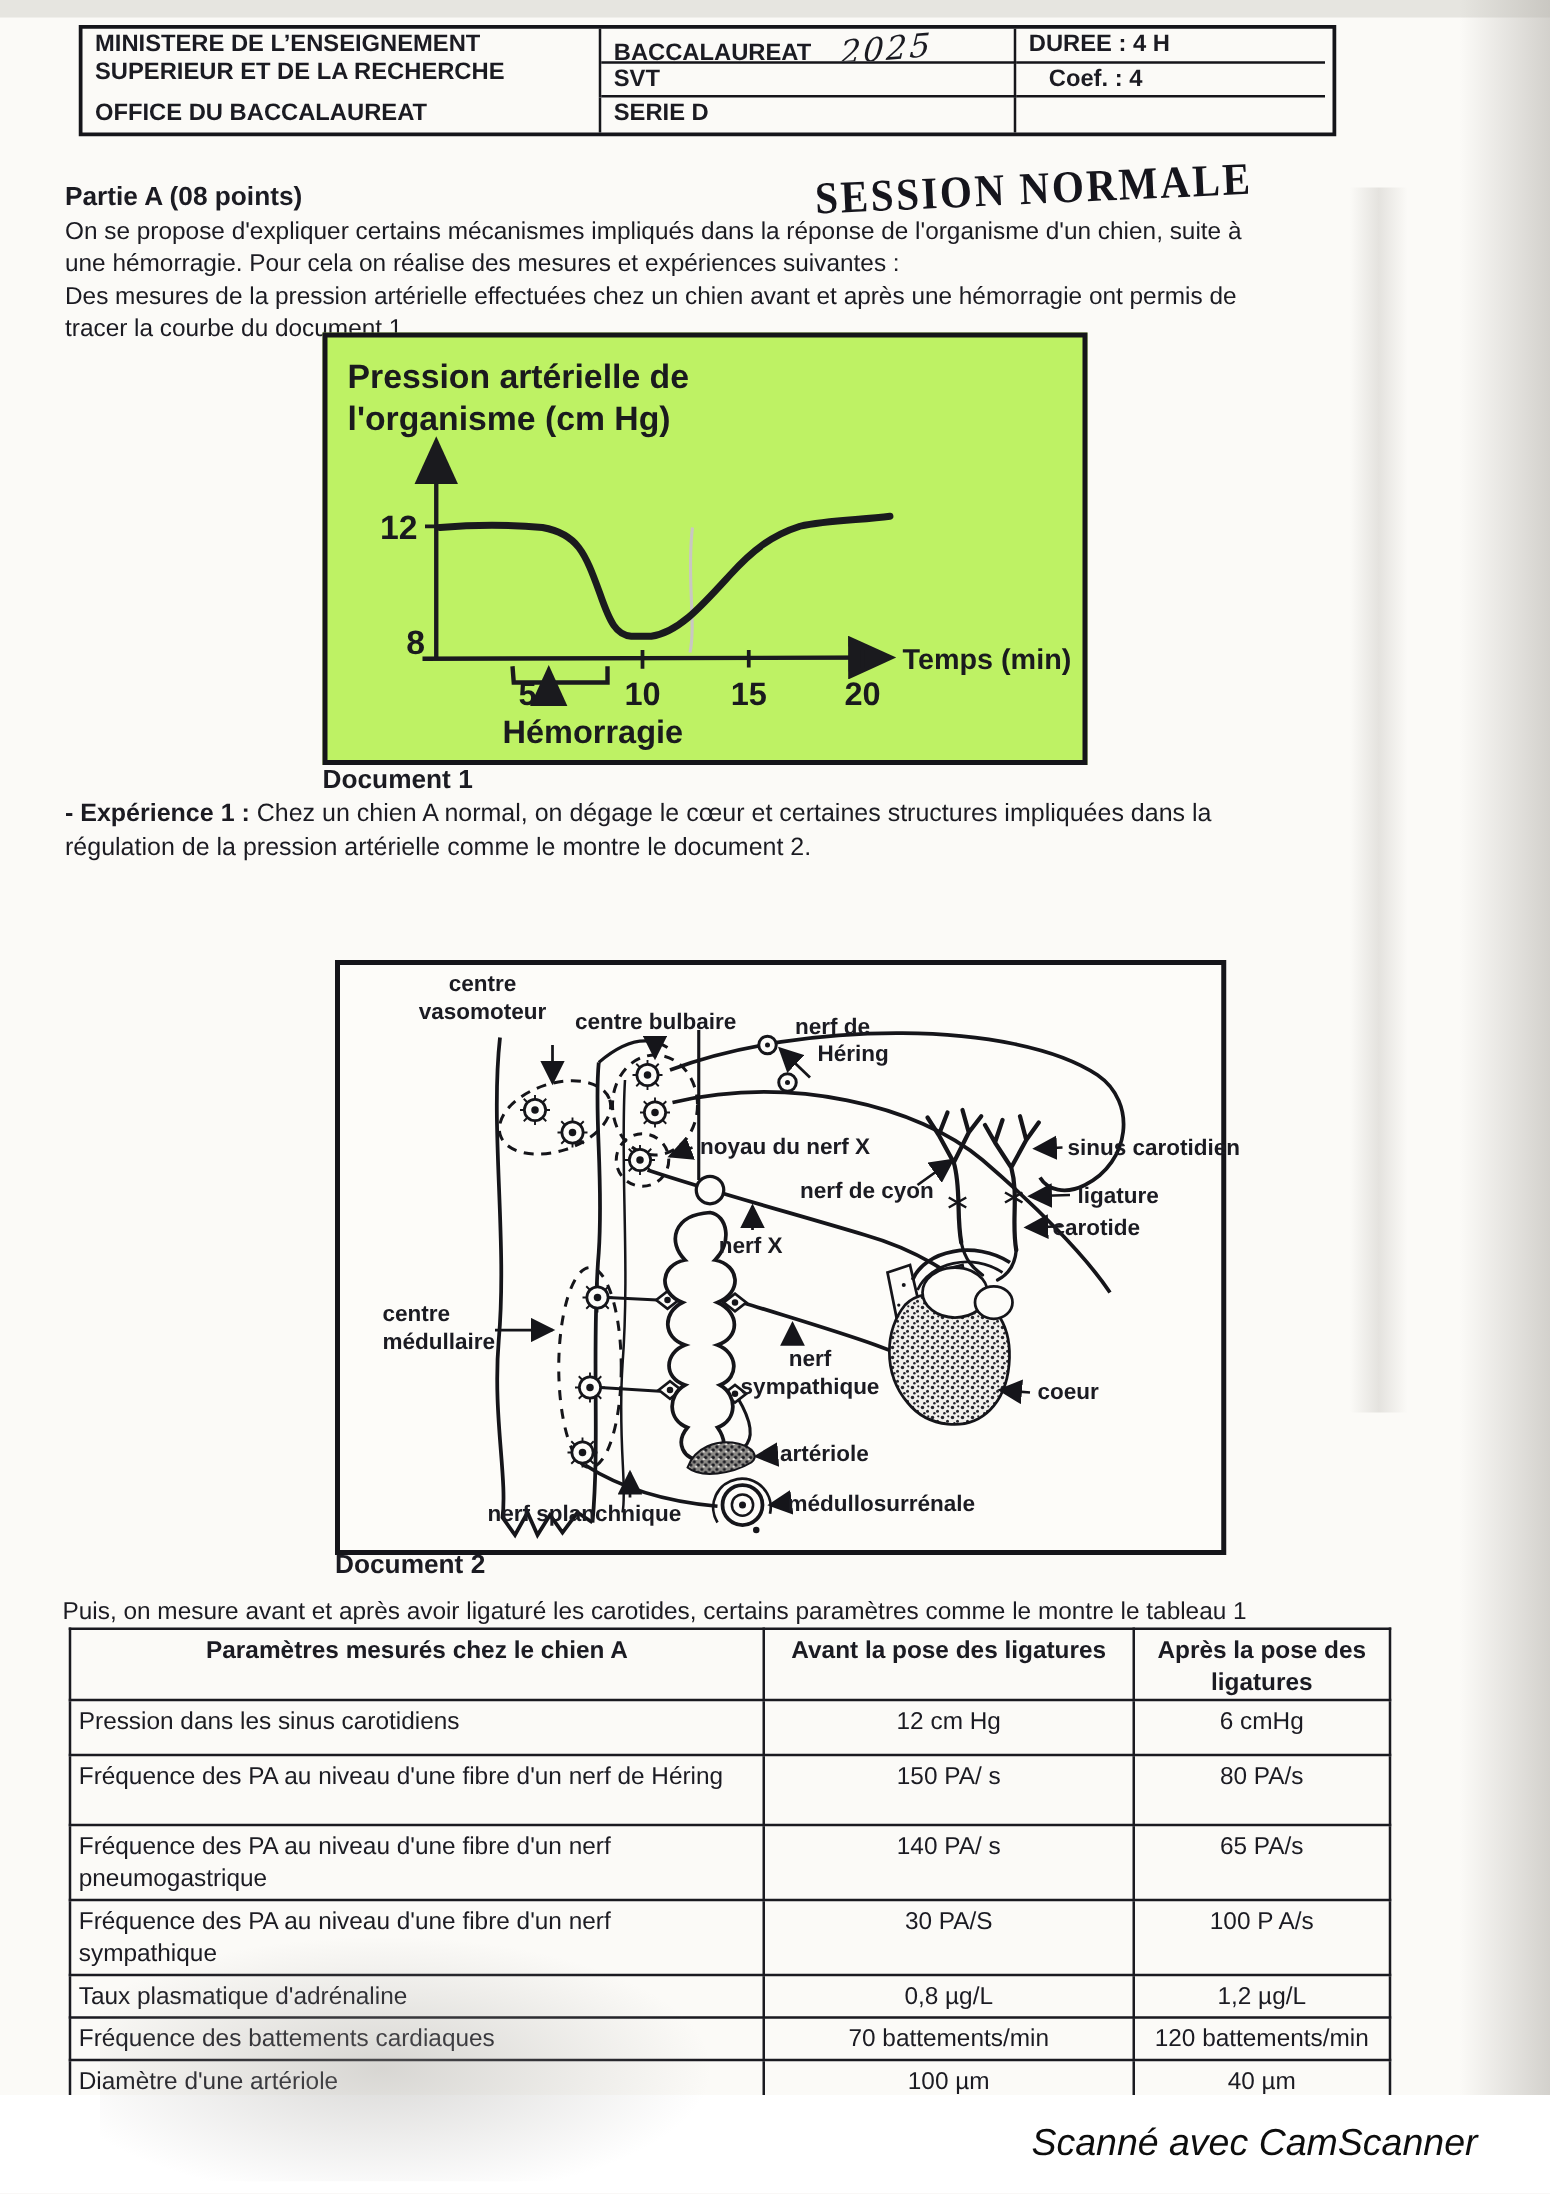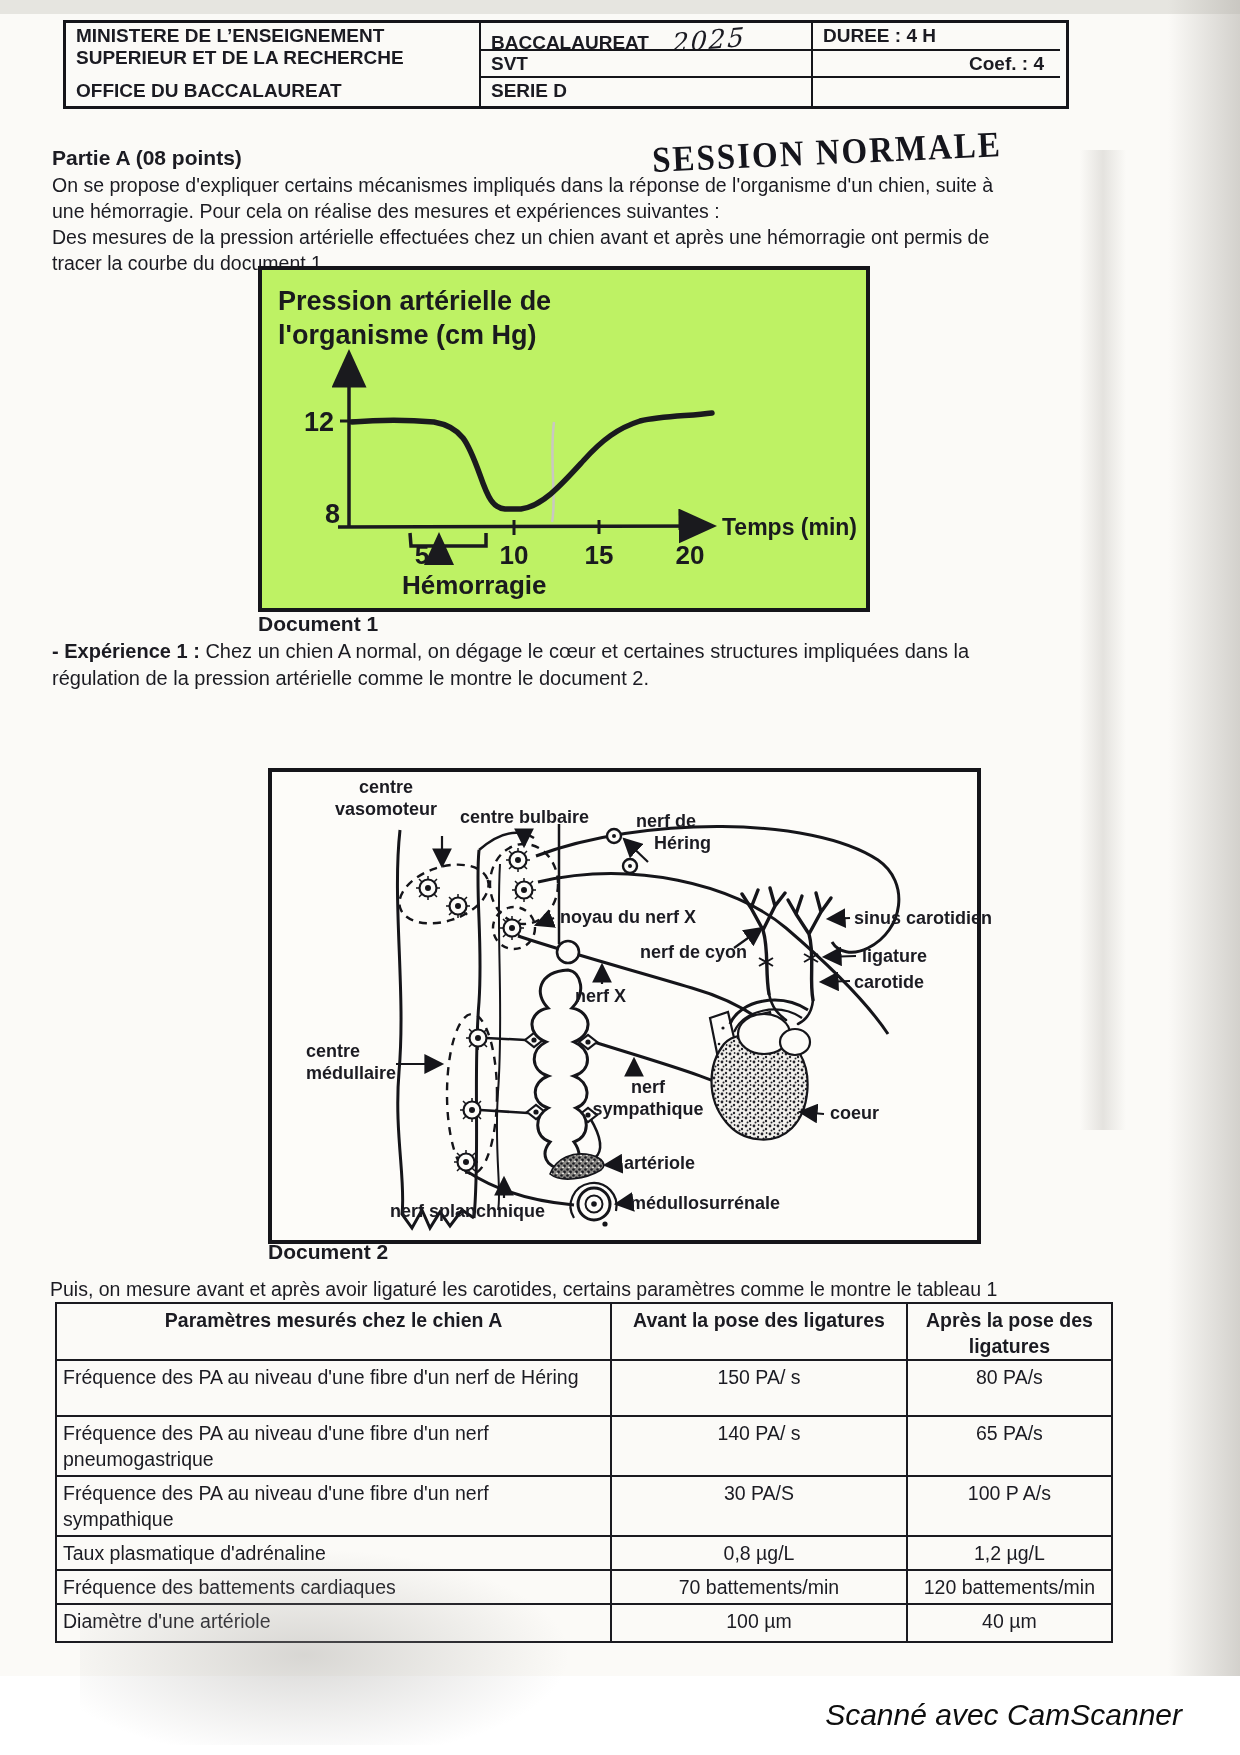"Coef. : 4" .coef { text-align: right -> none }
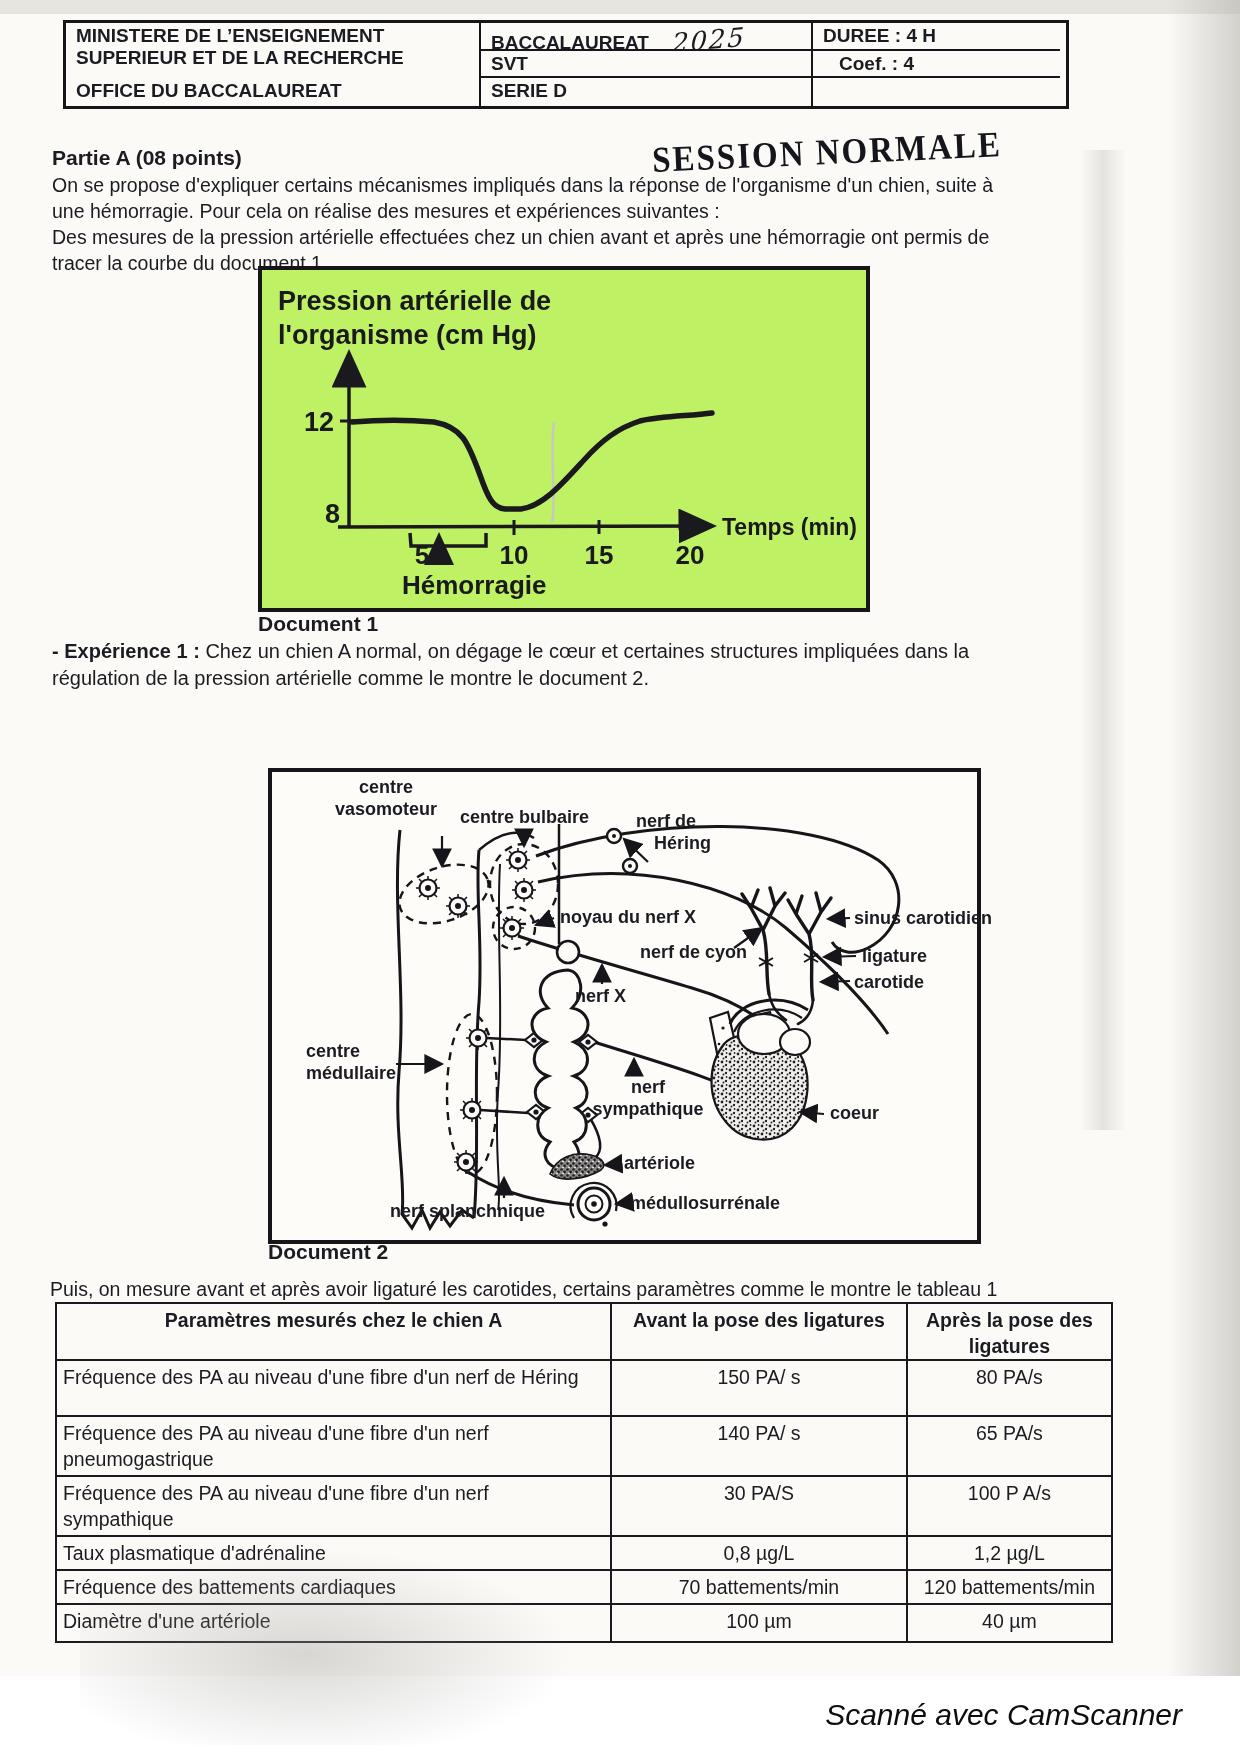"carotide" div.d2lab { left: 582px -> 570px }
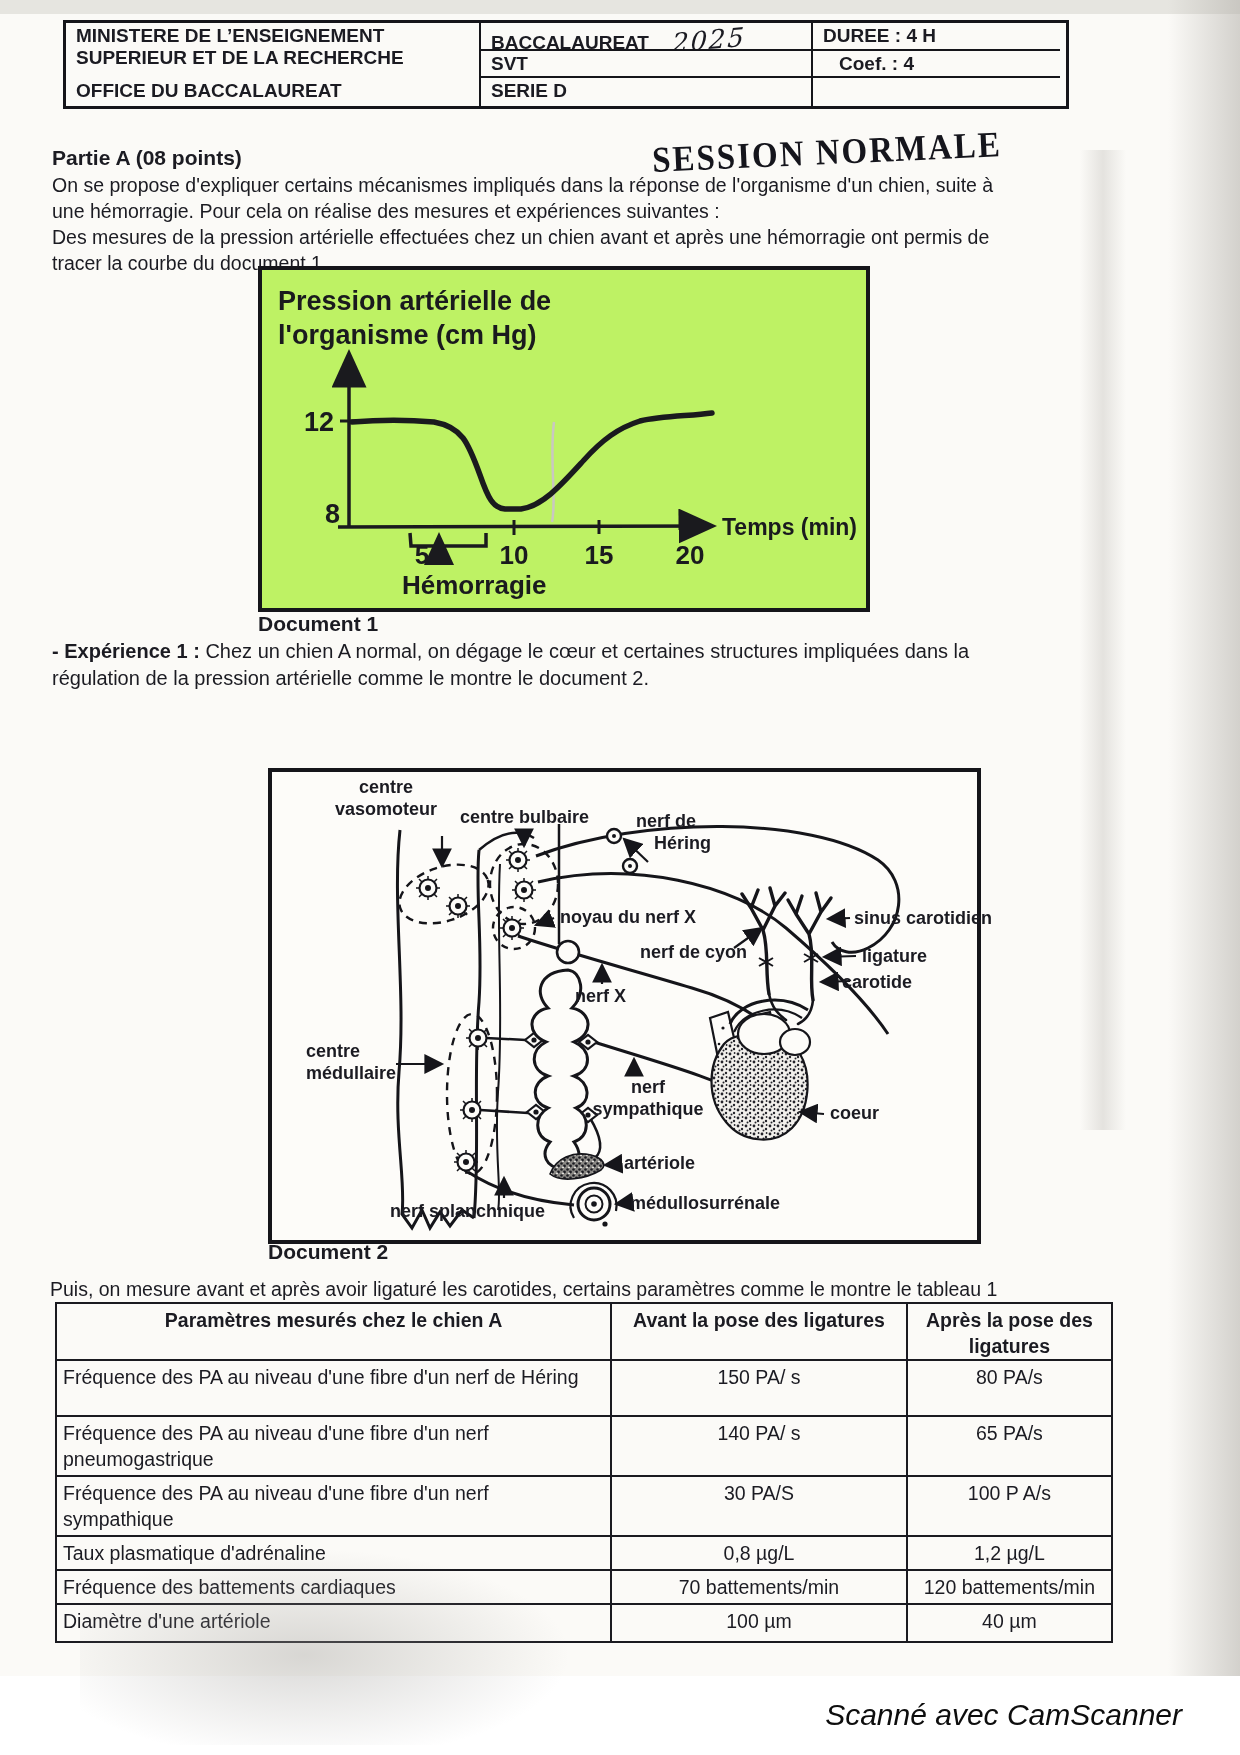"Pression dans les sinus carotidiens" tr { html: none -> <tr> <td>Pression dans les sinus carotidiens</td> <td>12 cm Hg</td> <td>6 cmHg</td> </tr> }
